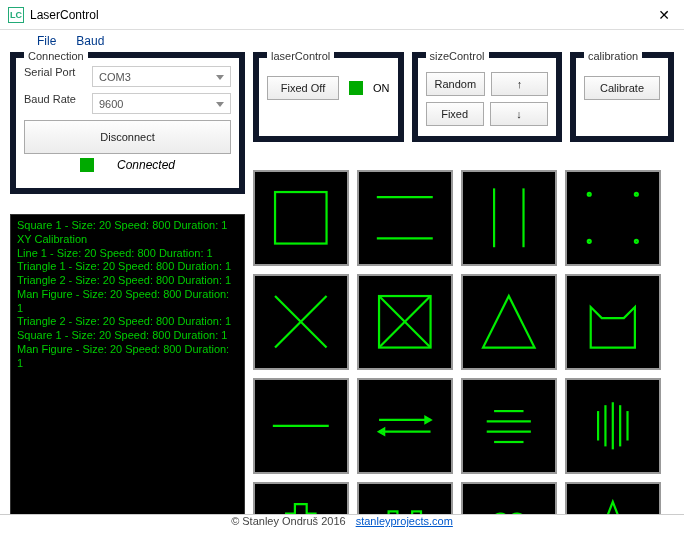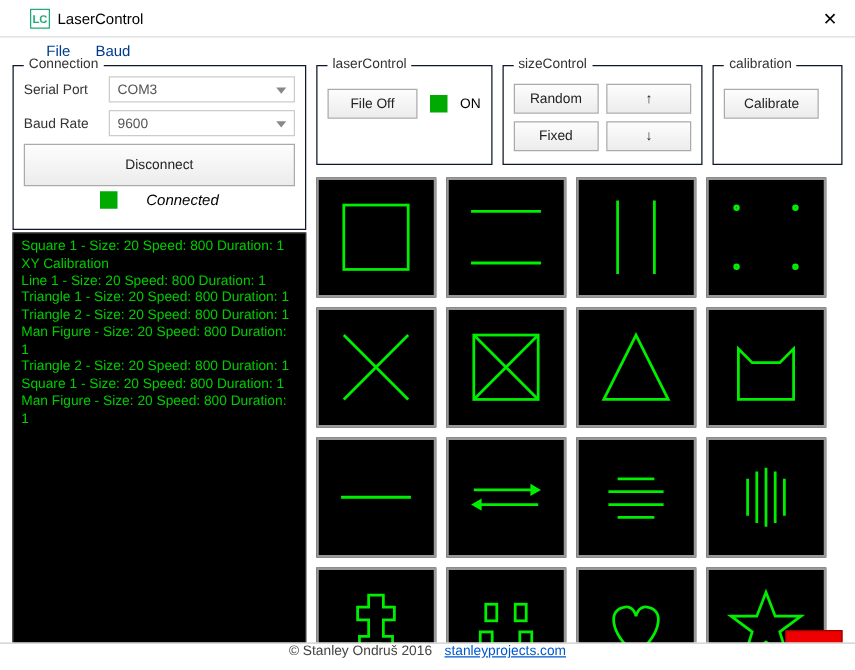"LC" .titlebar .icon { margin-left: 16px -> none }
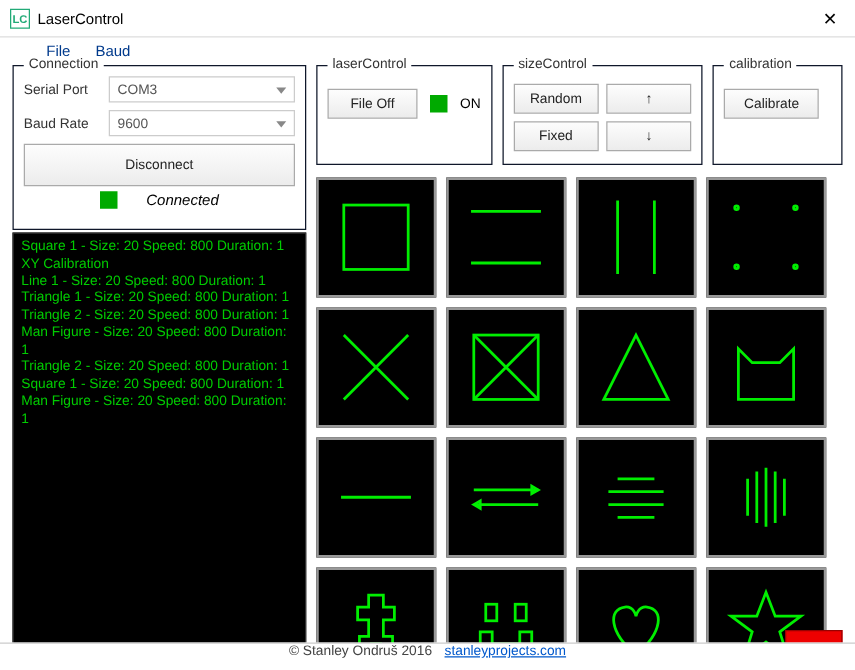"Connection" .groupbox { border: 1px solid #0f172a -> 6px solid #0f172a; margin-bottom: 2px -> 20px }
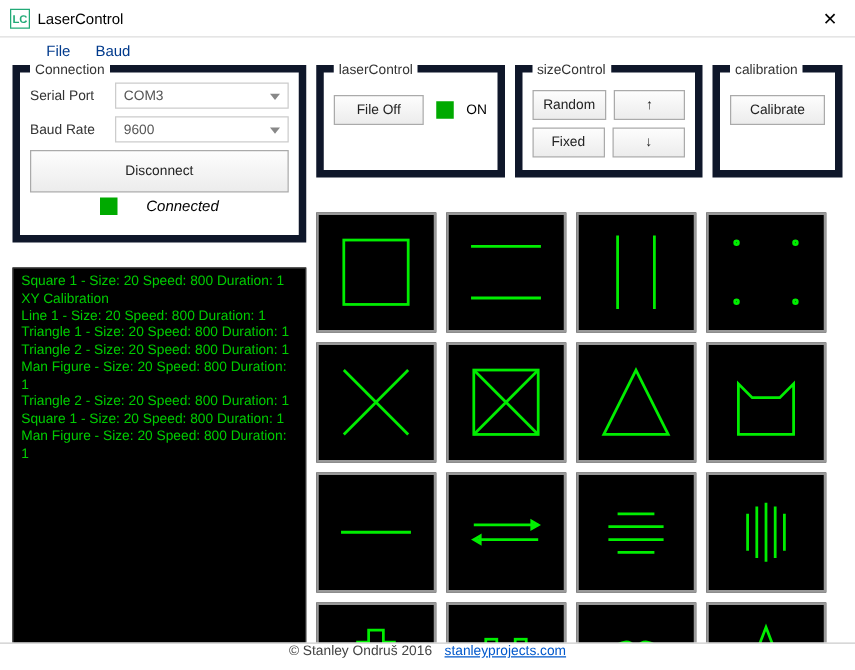"Serial Port" .row { align-items: center -> none }
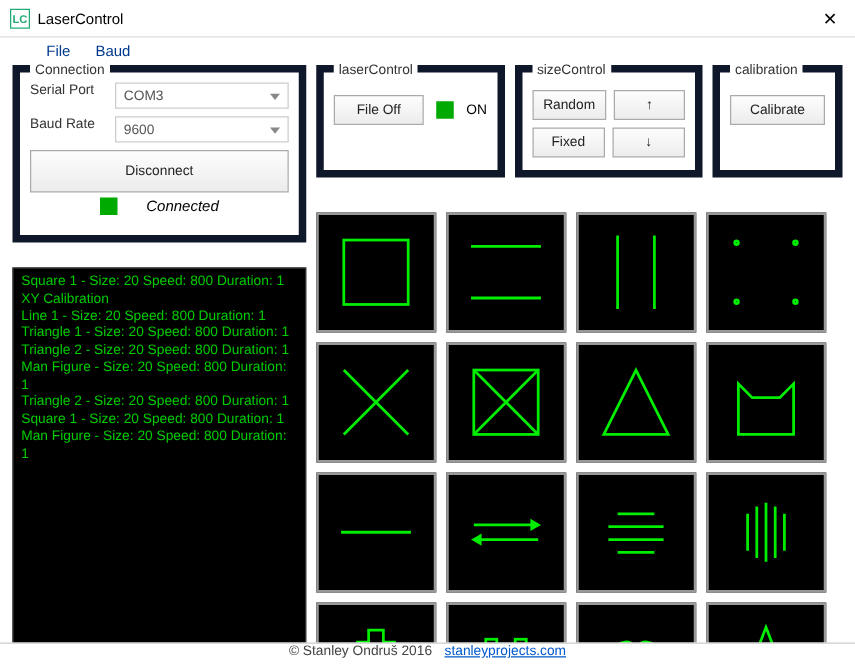"File Off" div.btn { text: File -> Fixed }
